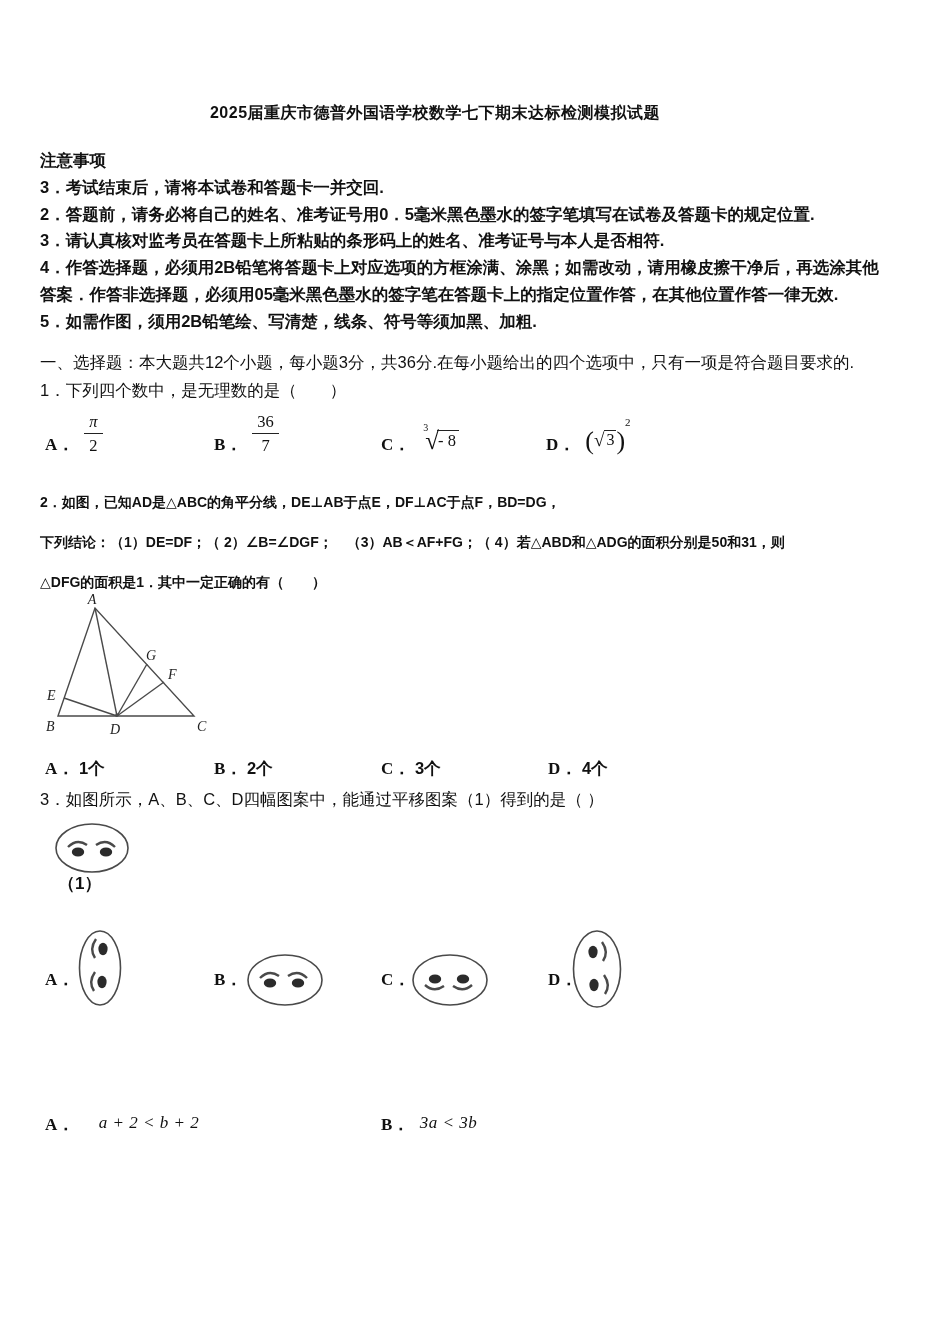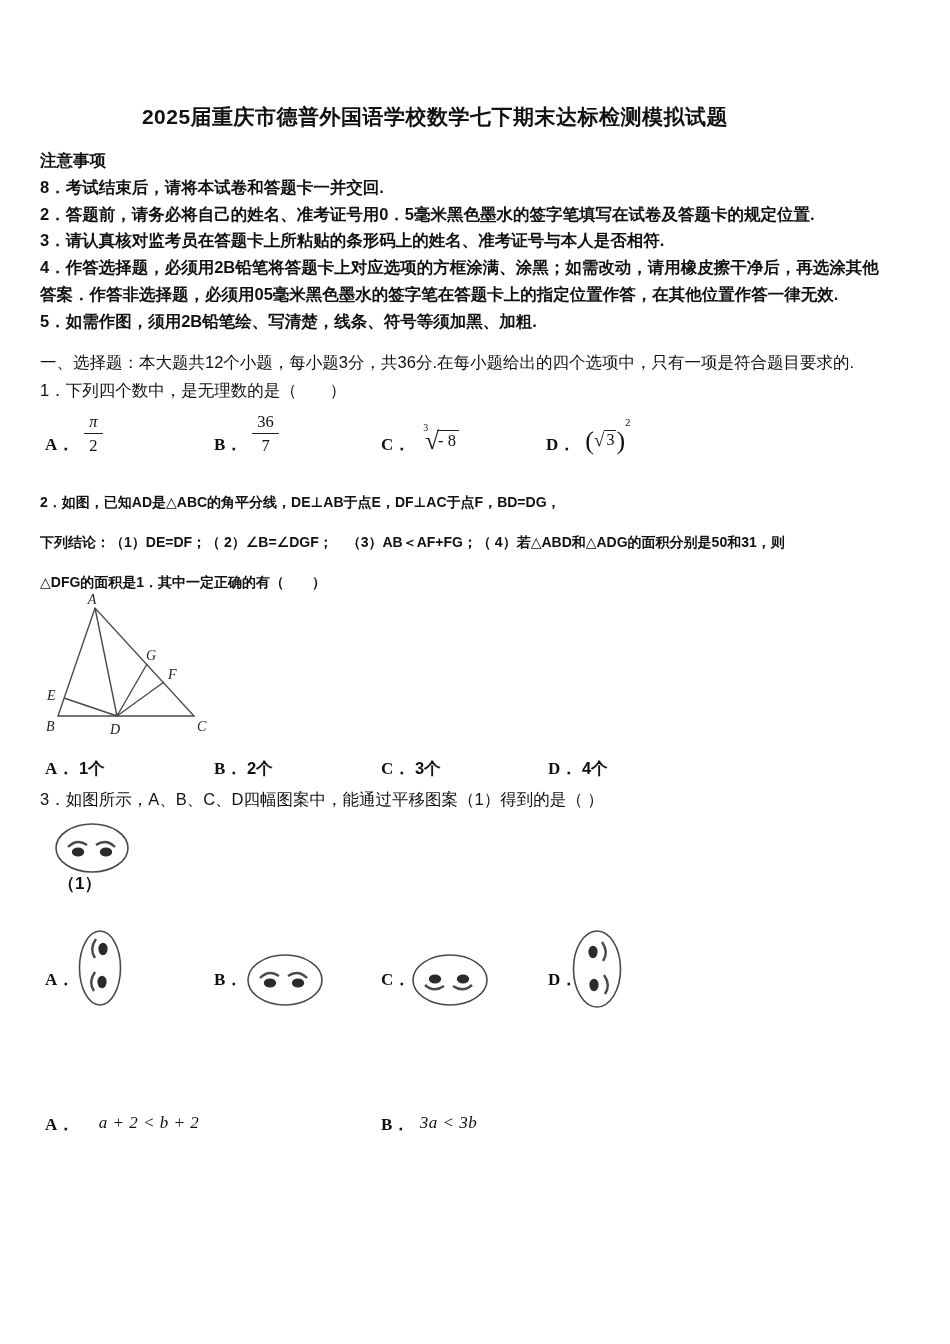"2025届重庆市德普外国语学校数学七下期末达标检测模拟试题" .title { font-size: 21px -> 16px }
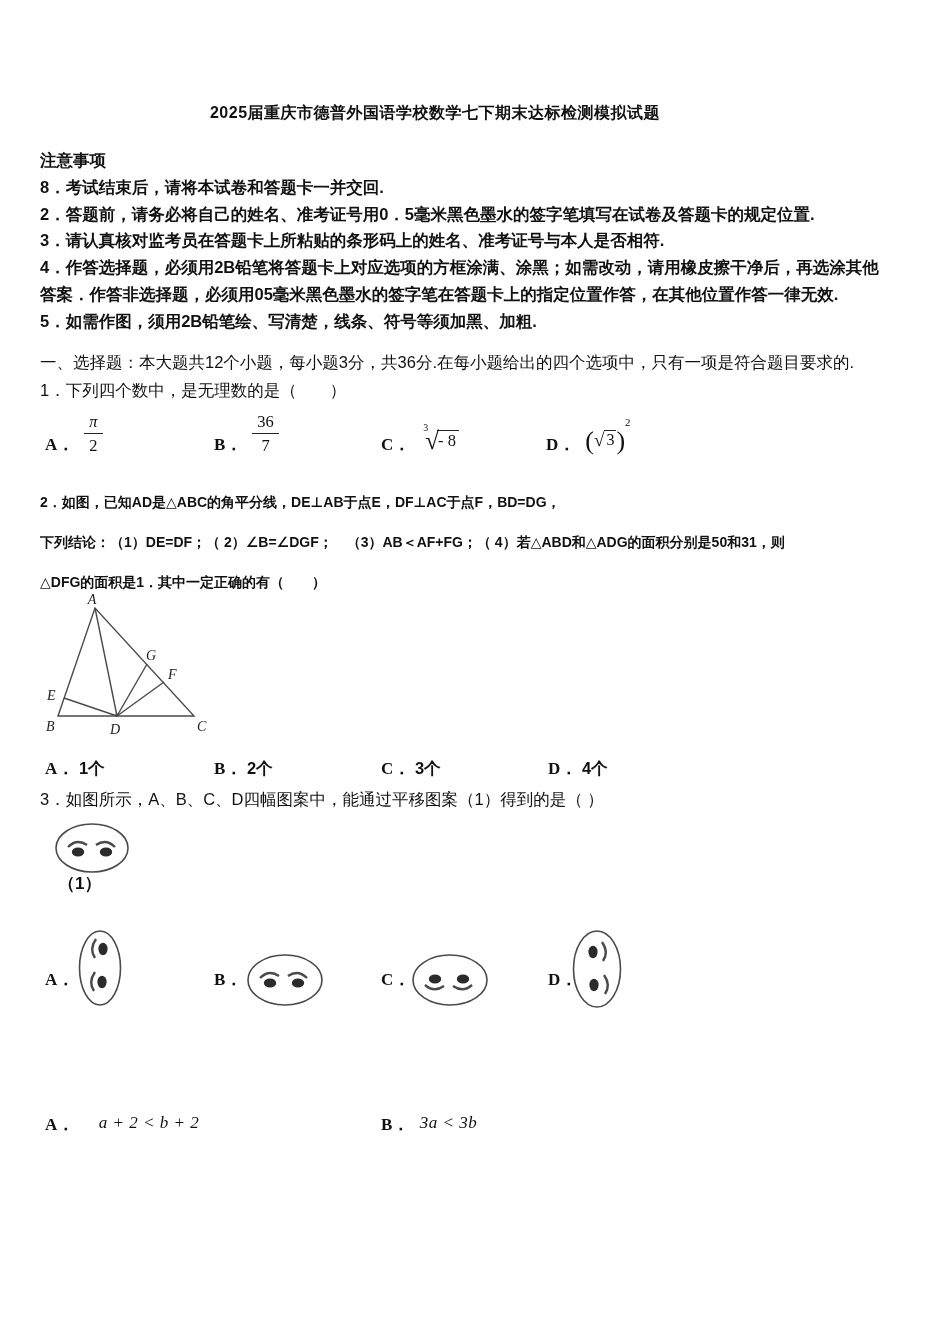"8．考试结束后，请将本试卷和答题卡一并交回." p.nowrap { text: 8 -> 3 }
